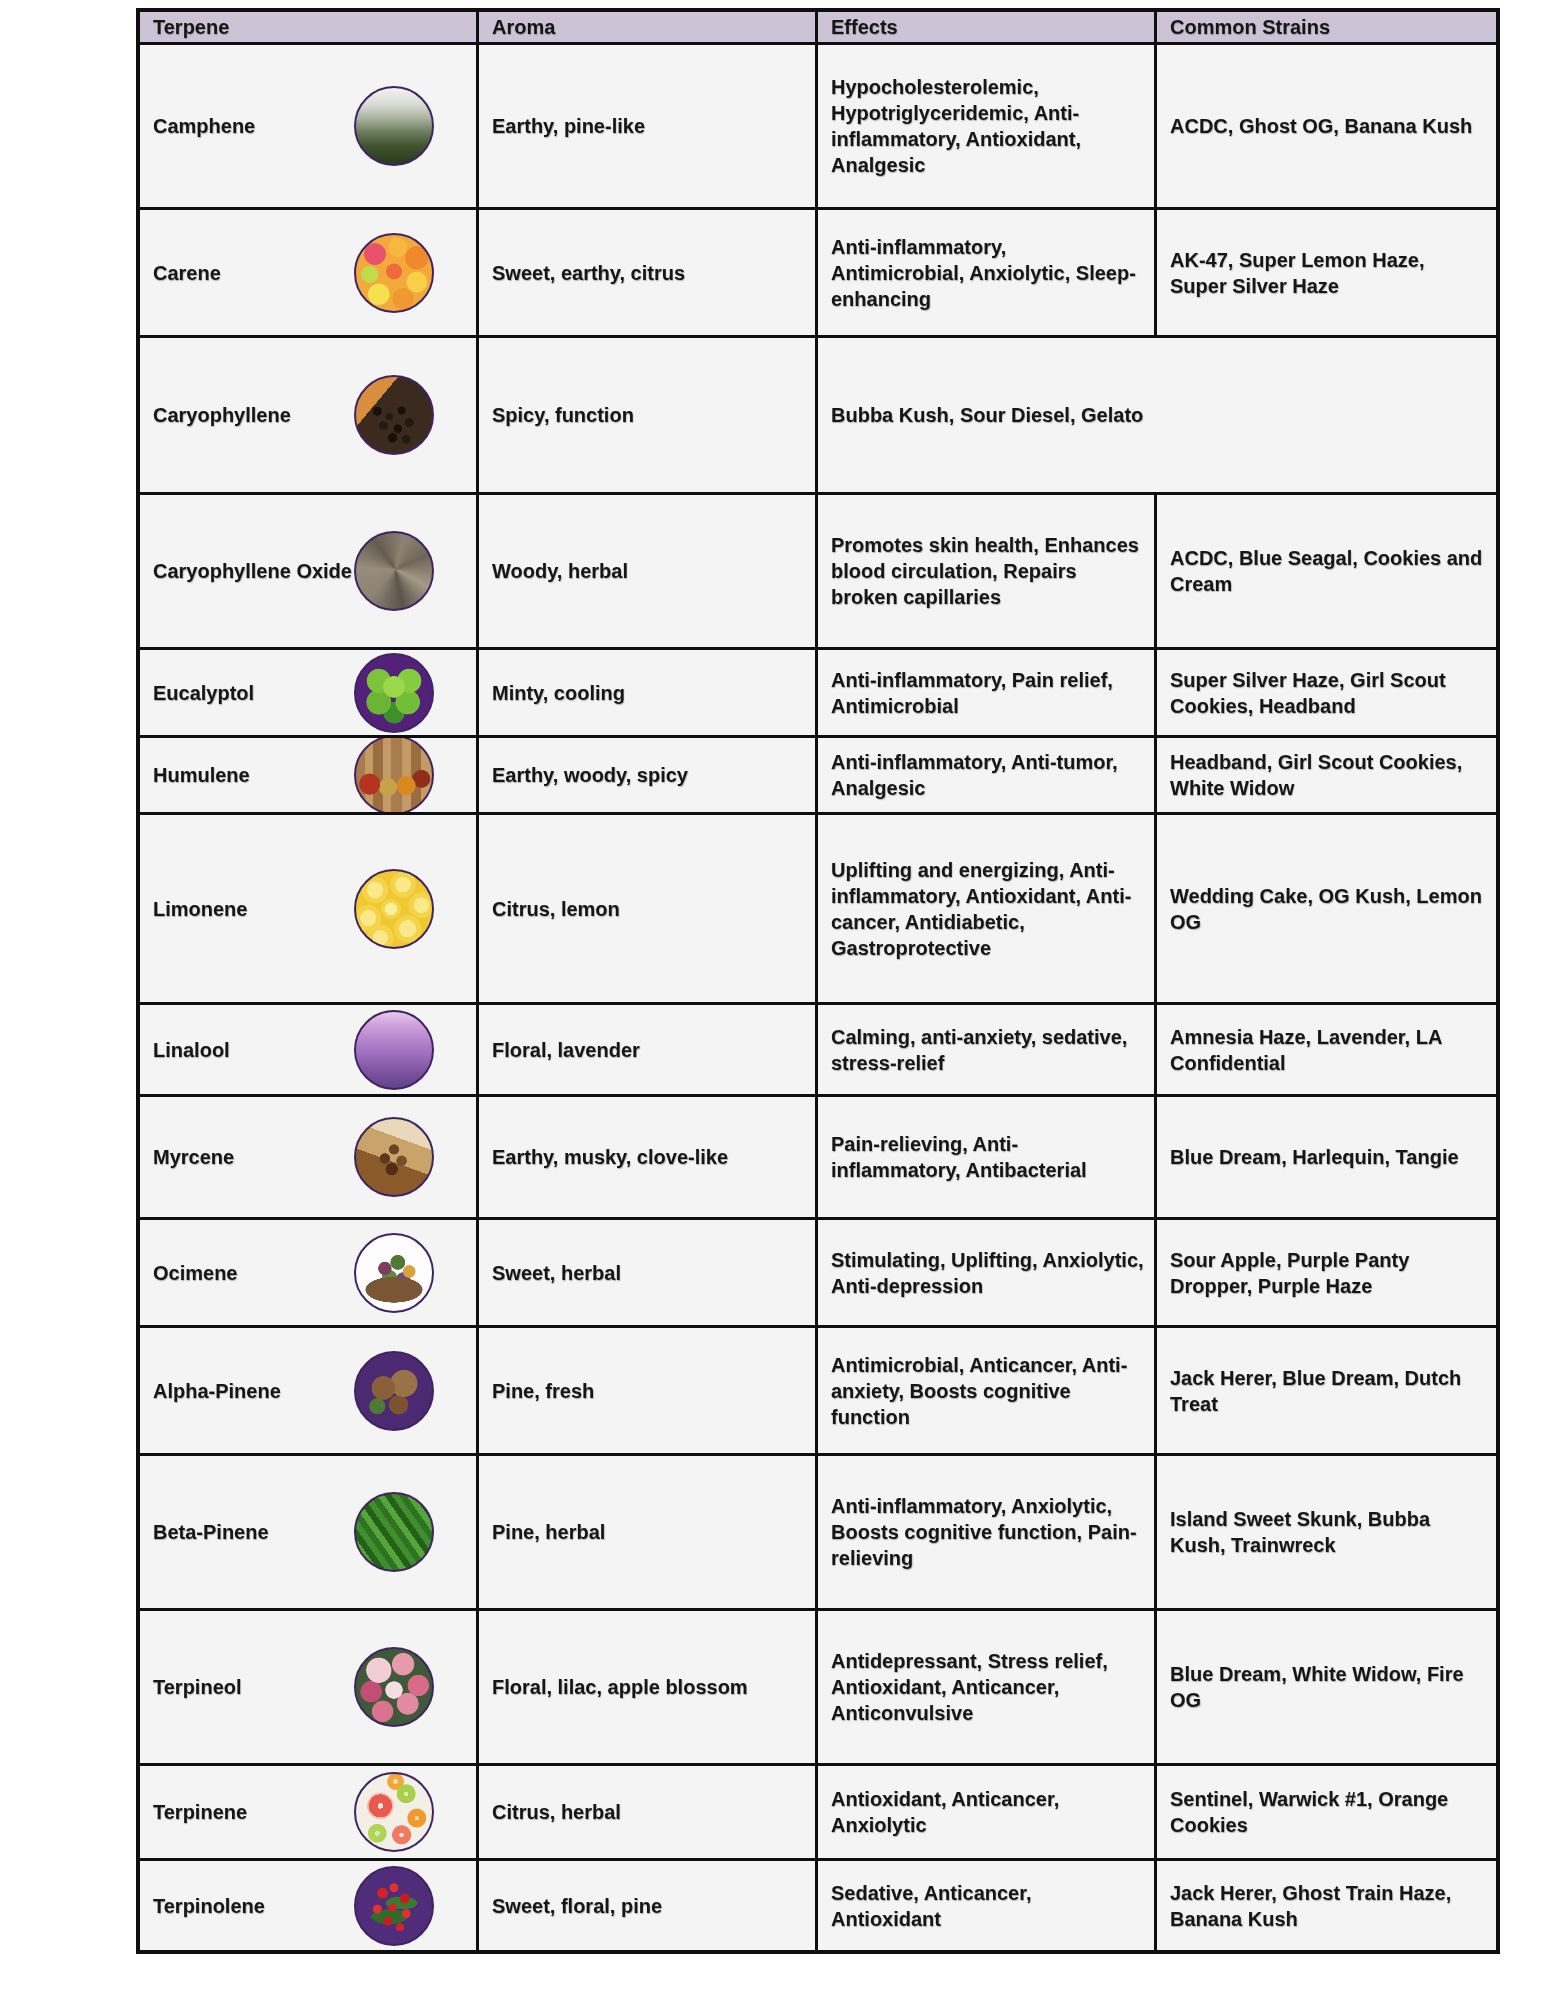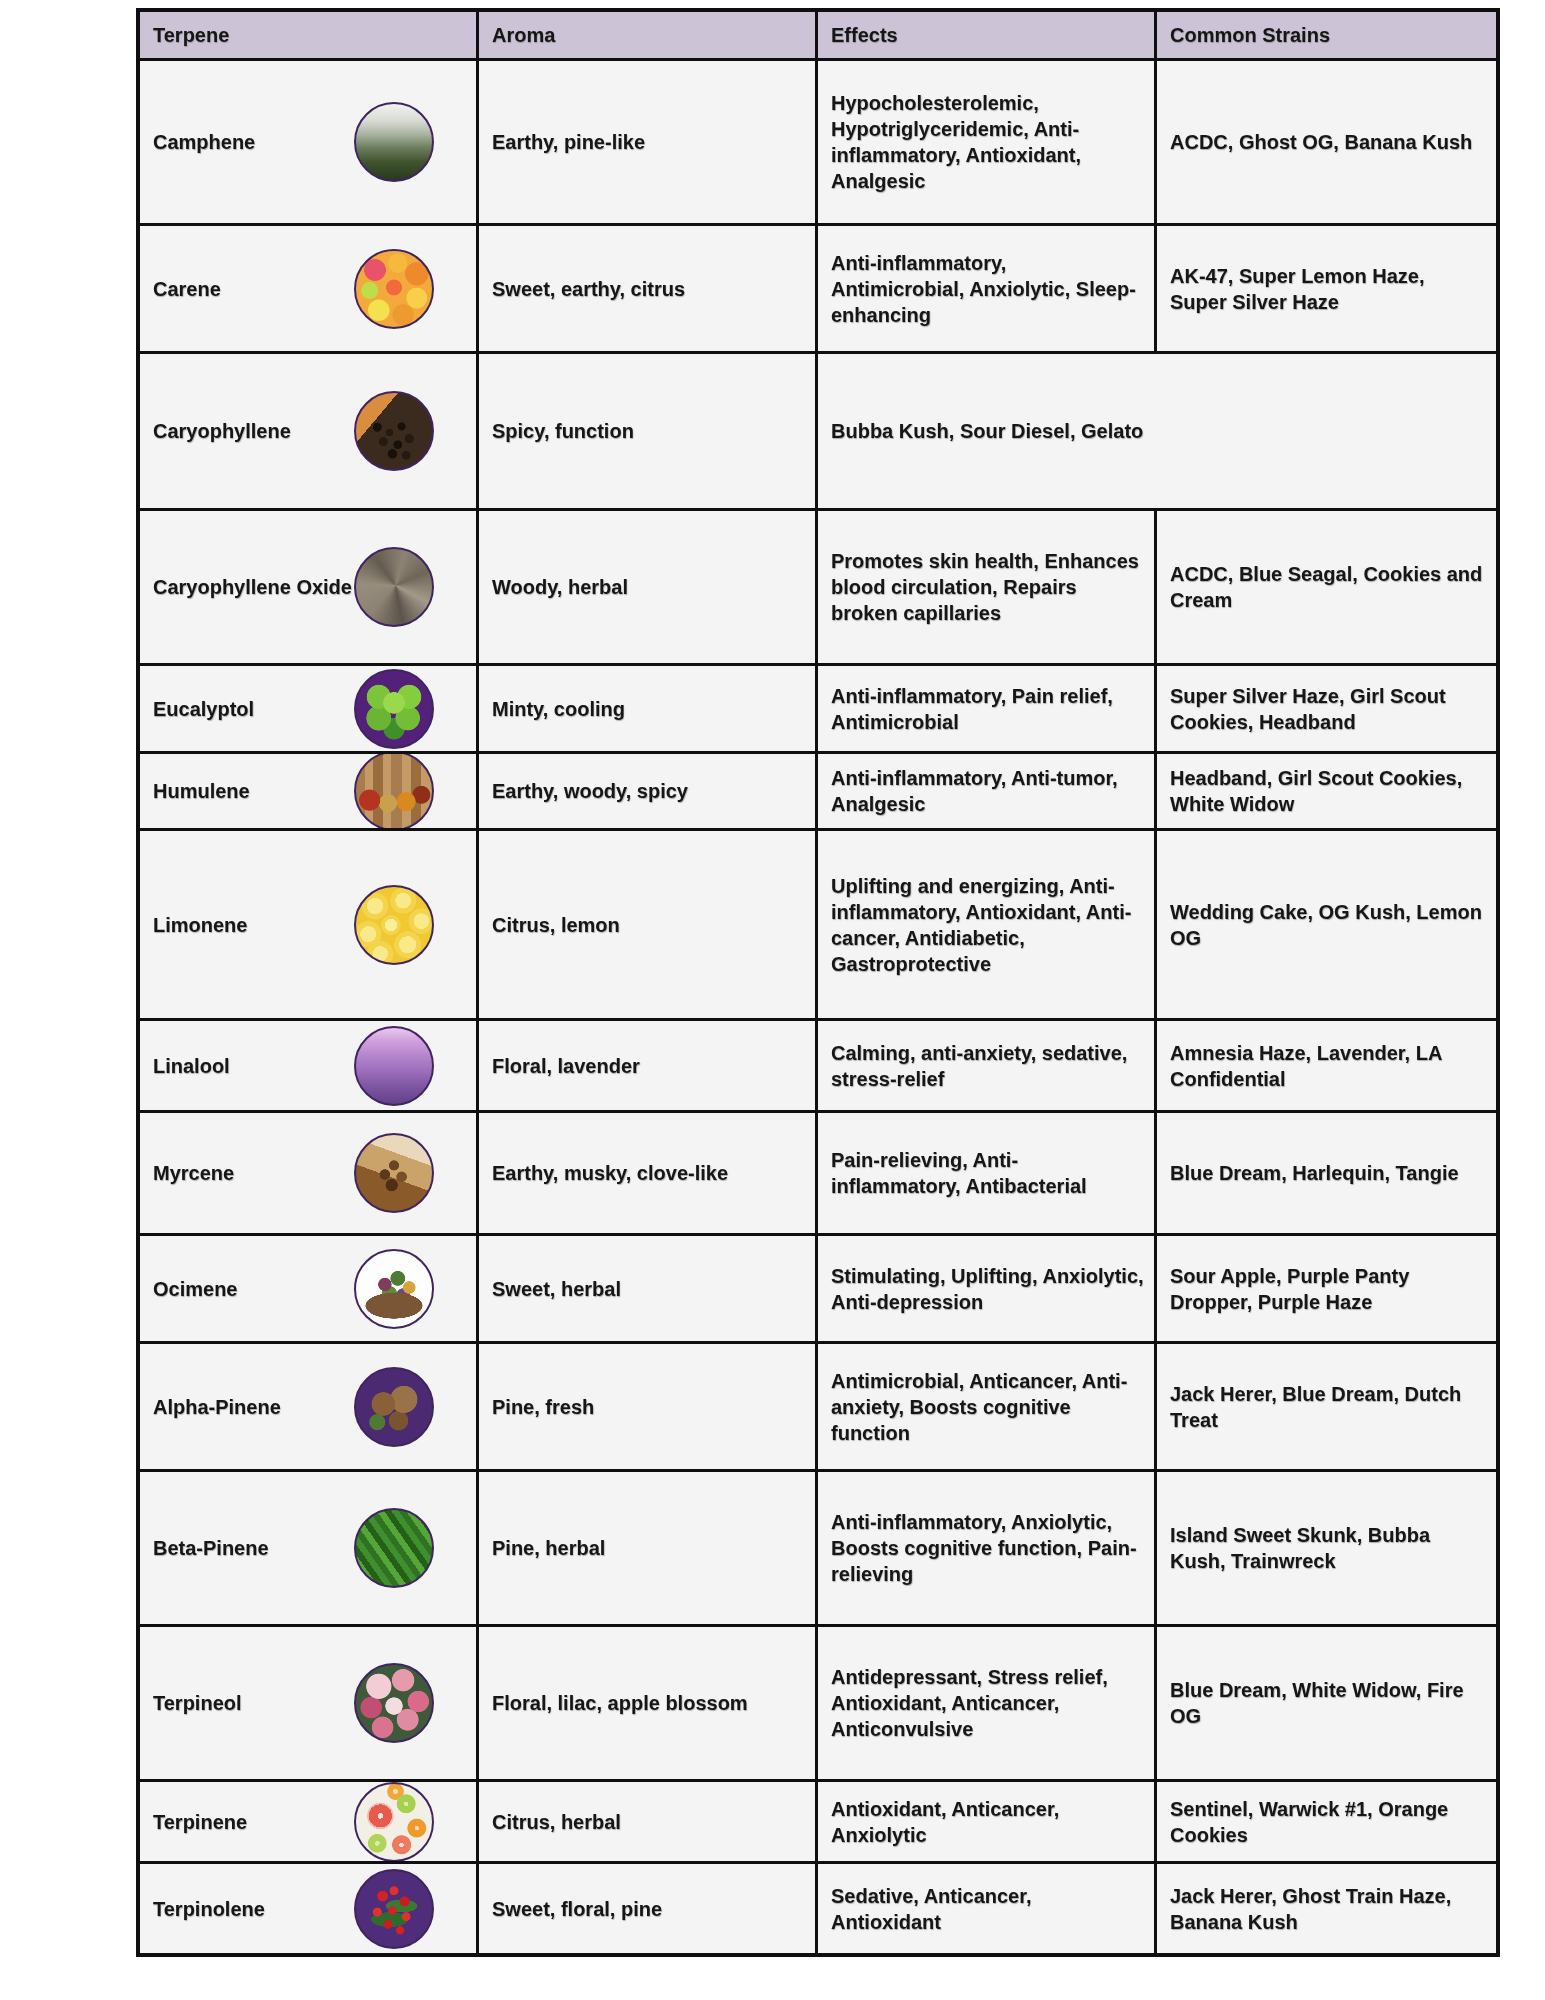"Terpene" div.row { height: 49px -> 33px }
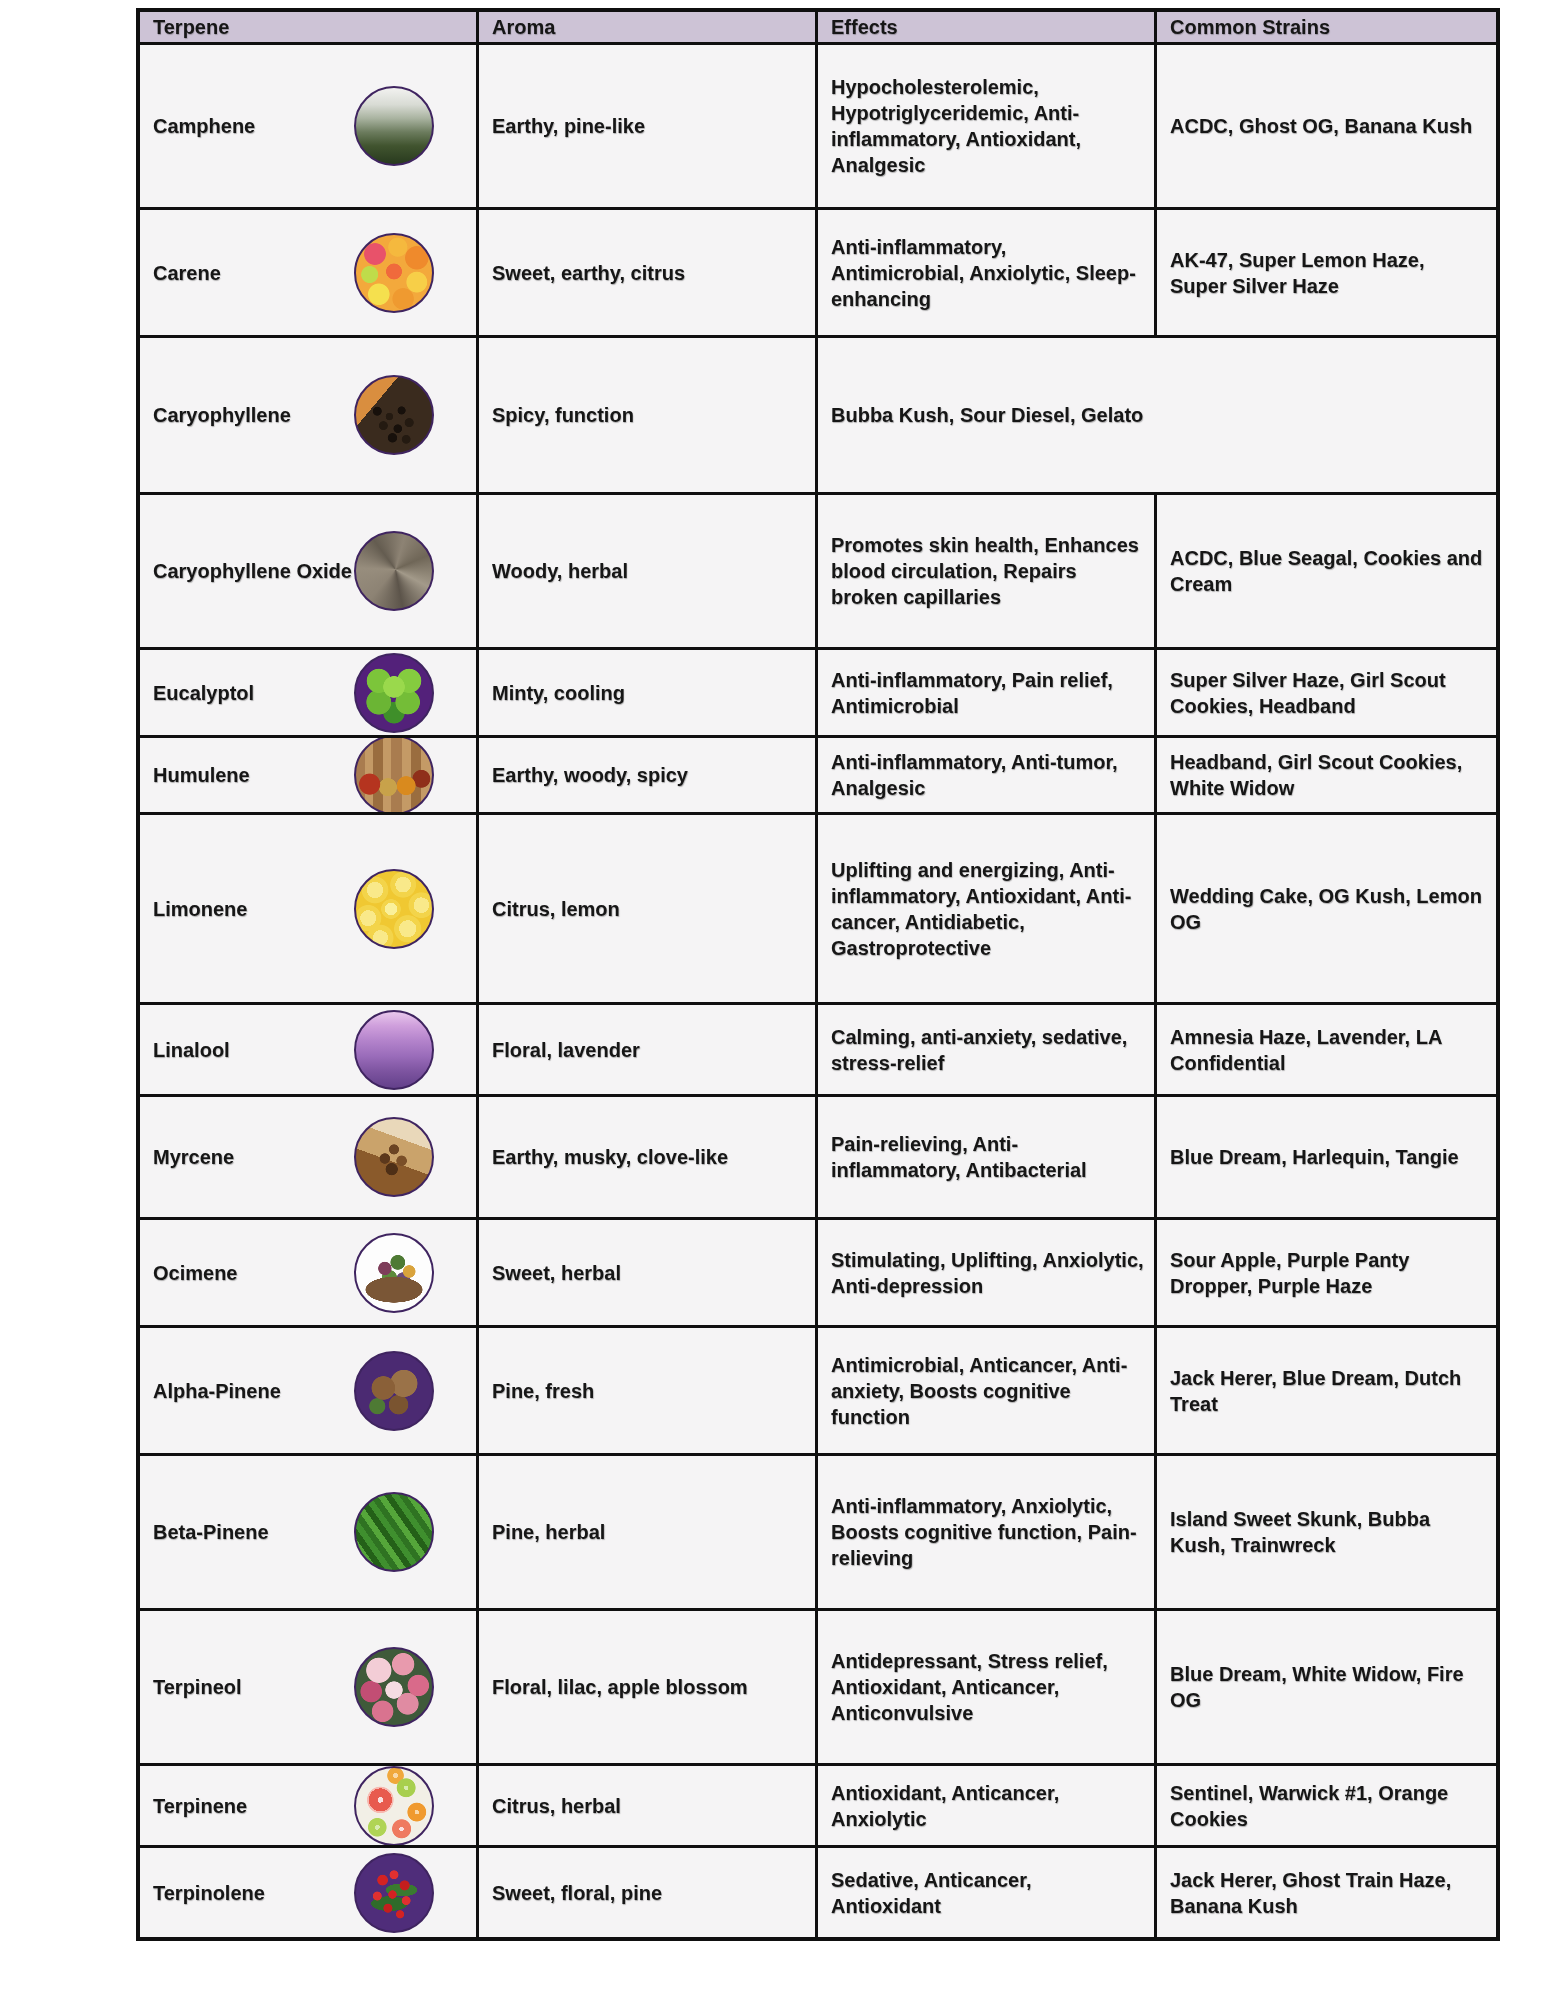"Terpinene" div.row { height: 82px -> 95px }
